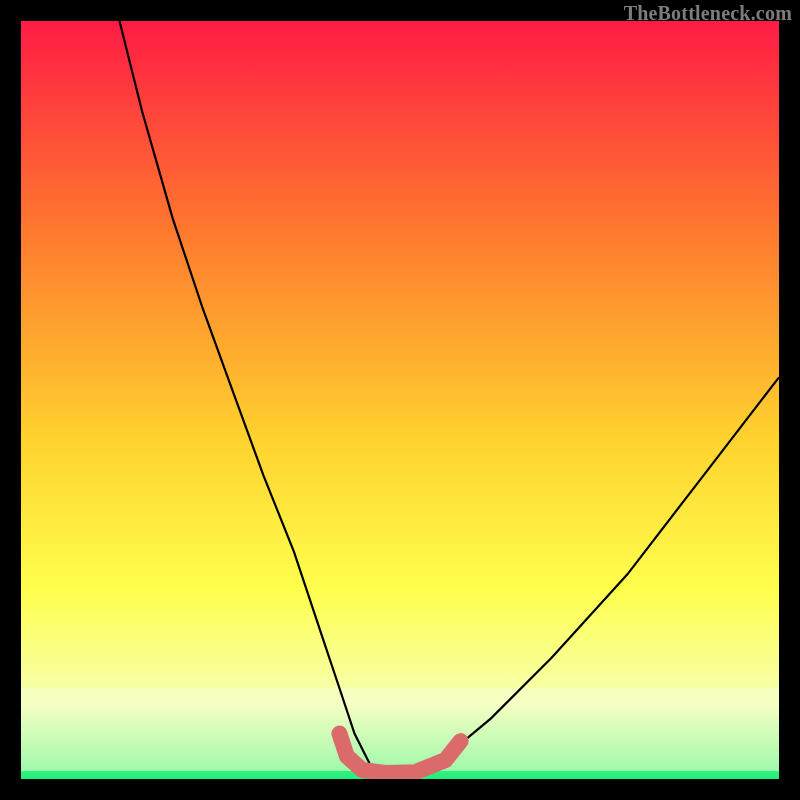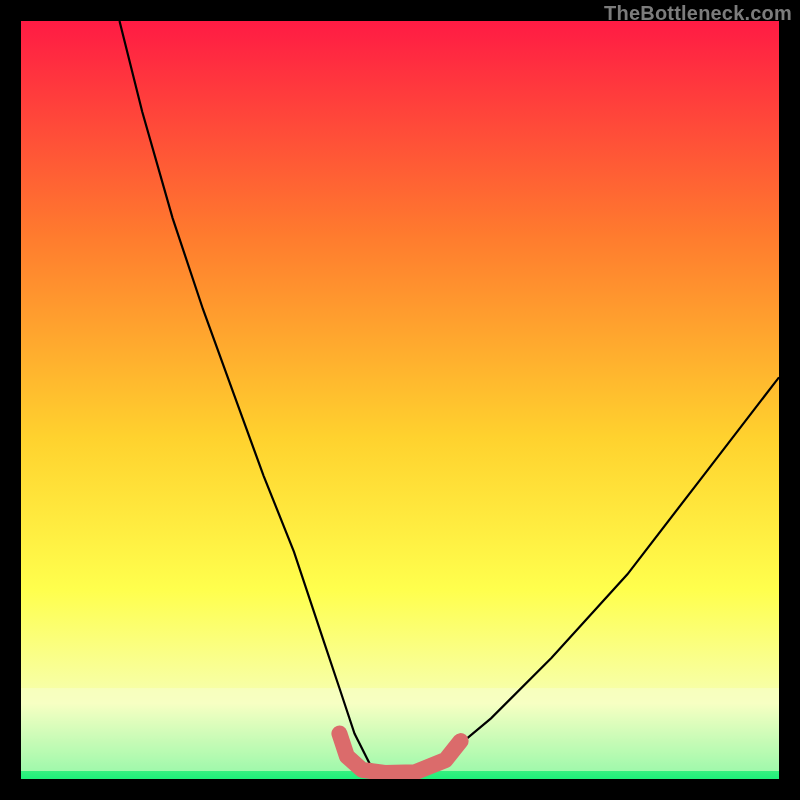"TheBottleneck.com" .outer { font-family: none -> Liberation Serif, serif }
